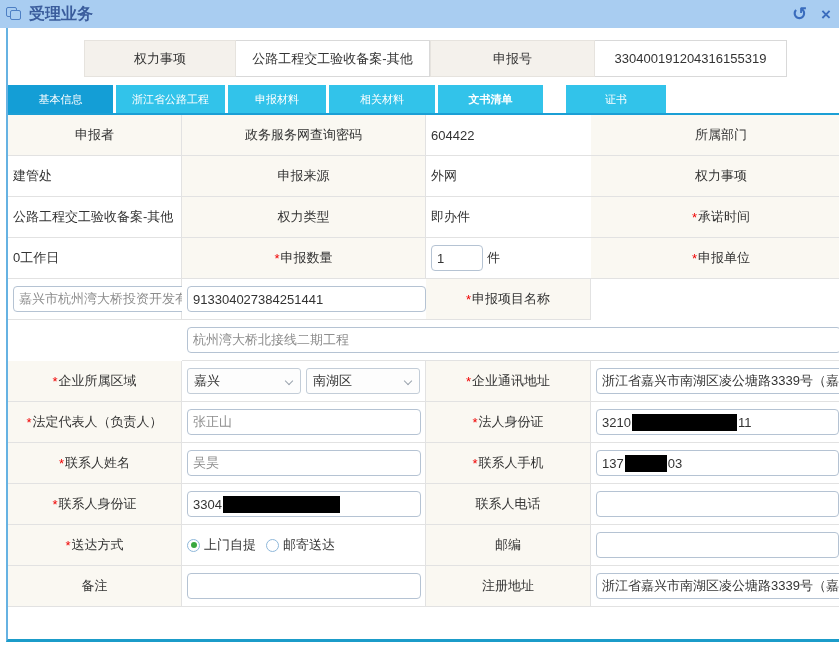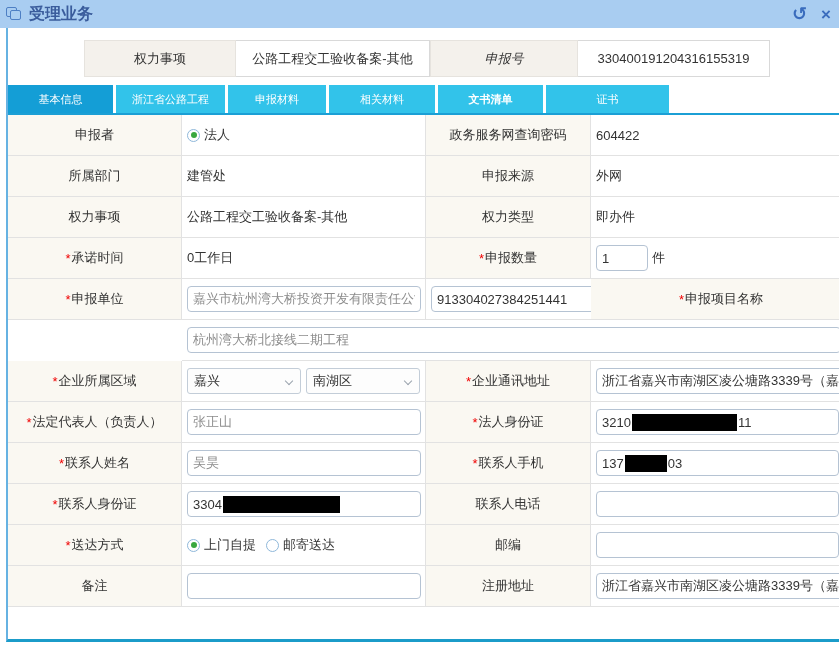"申报号" .hc3 { font-style: italic -> none; width: 148px -> 165px }
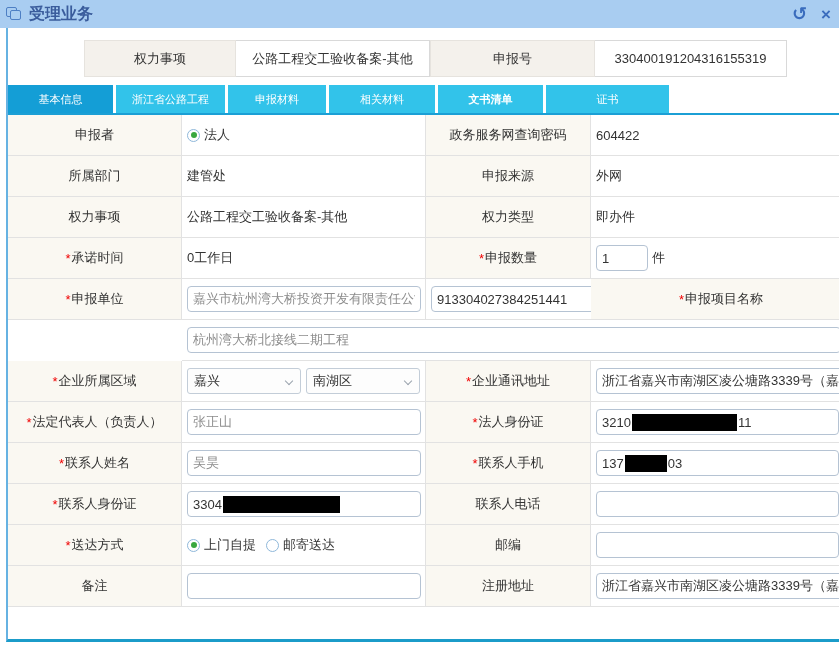"证书" .t6 { margin-left: none -> 20px; width: 123px -> 100px }
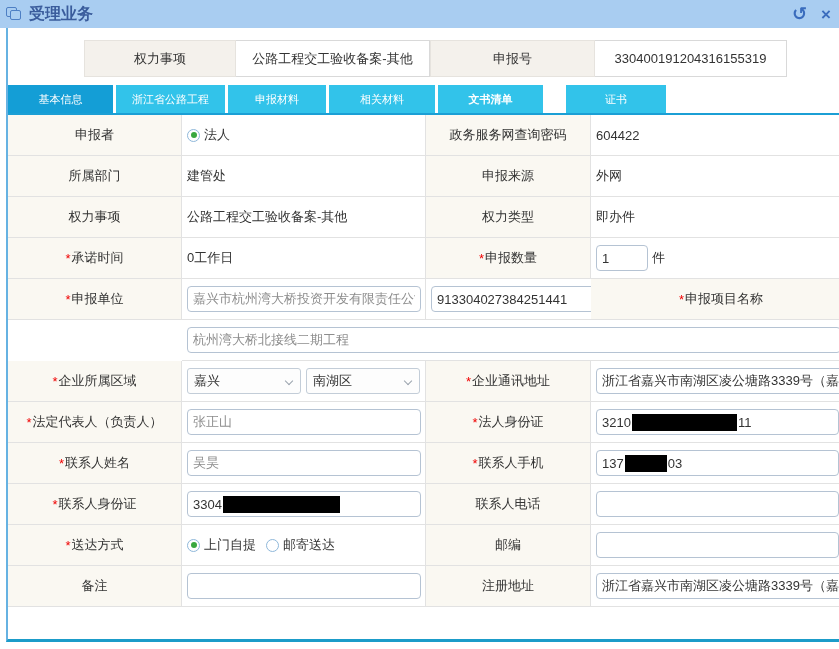"法人" div.cell { html: <div> <span> <span></span> <span>法人</span> </span> </div> -> none }
